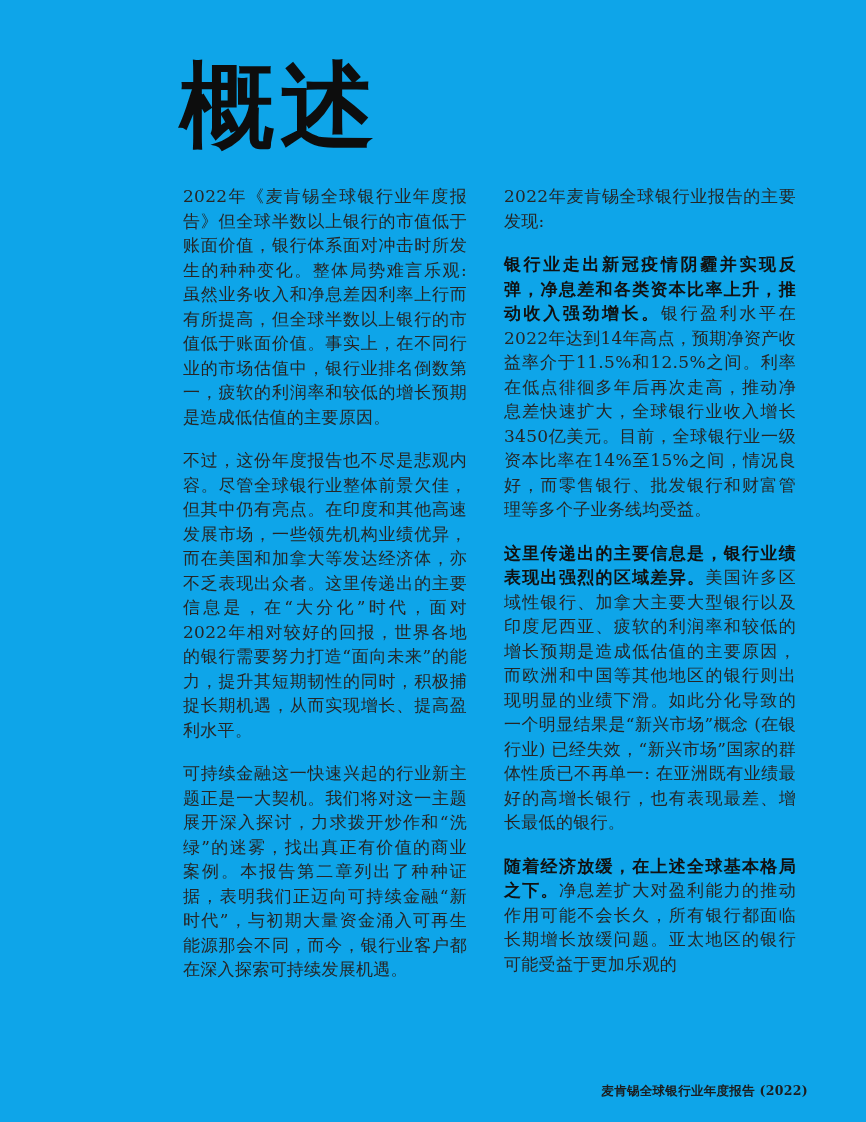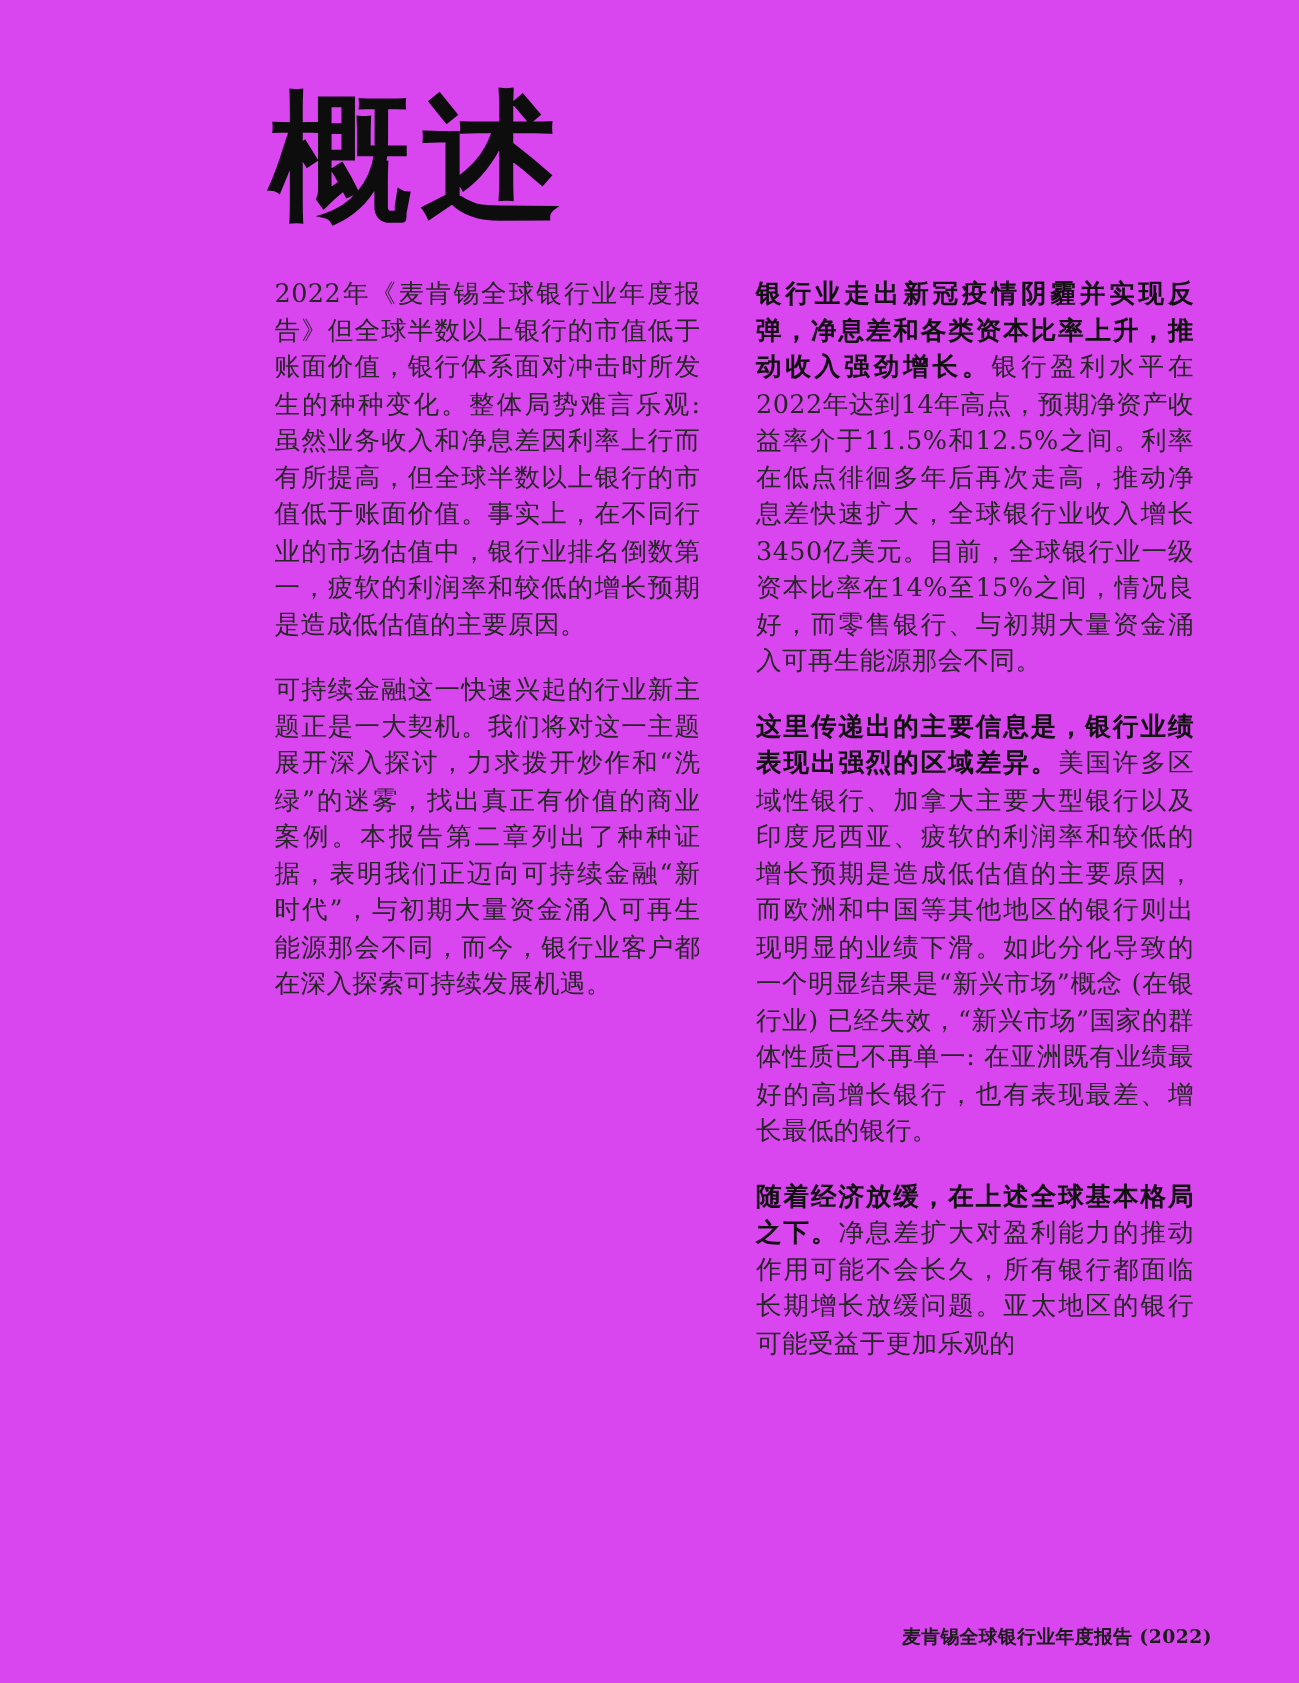"概述" .page { background: #d946ef -> #0ea5e9 }
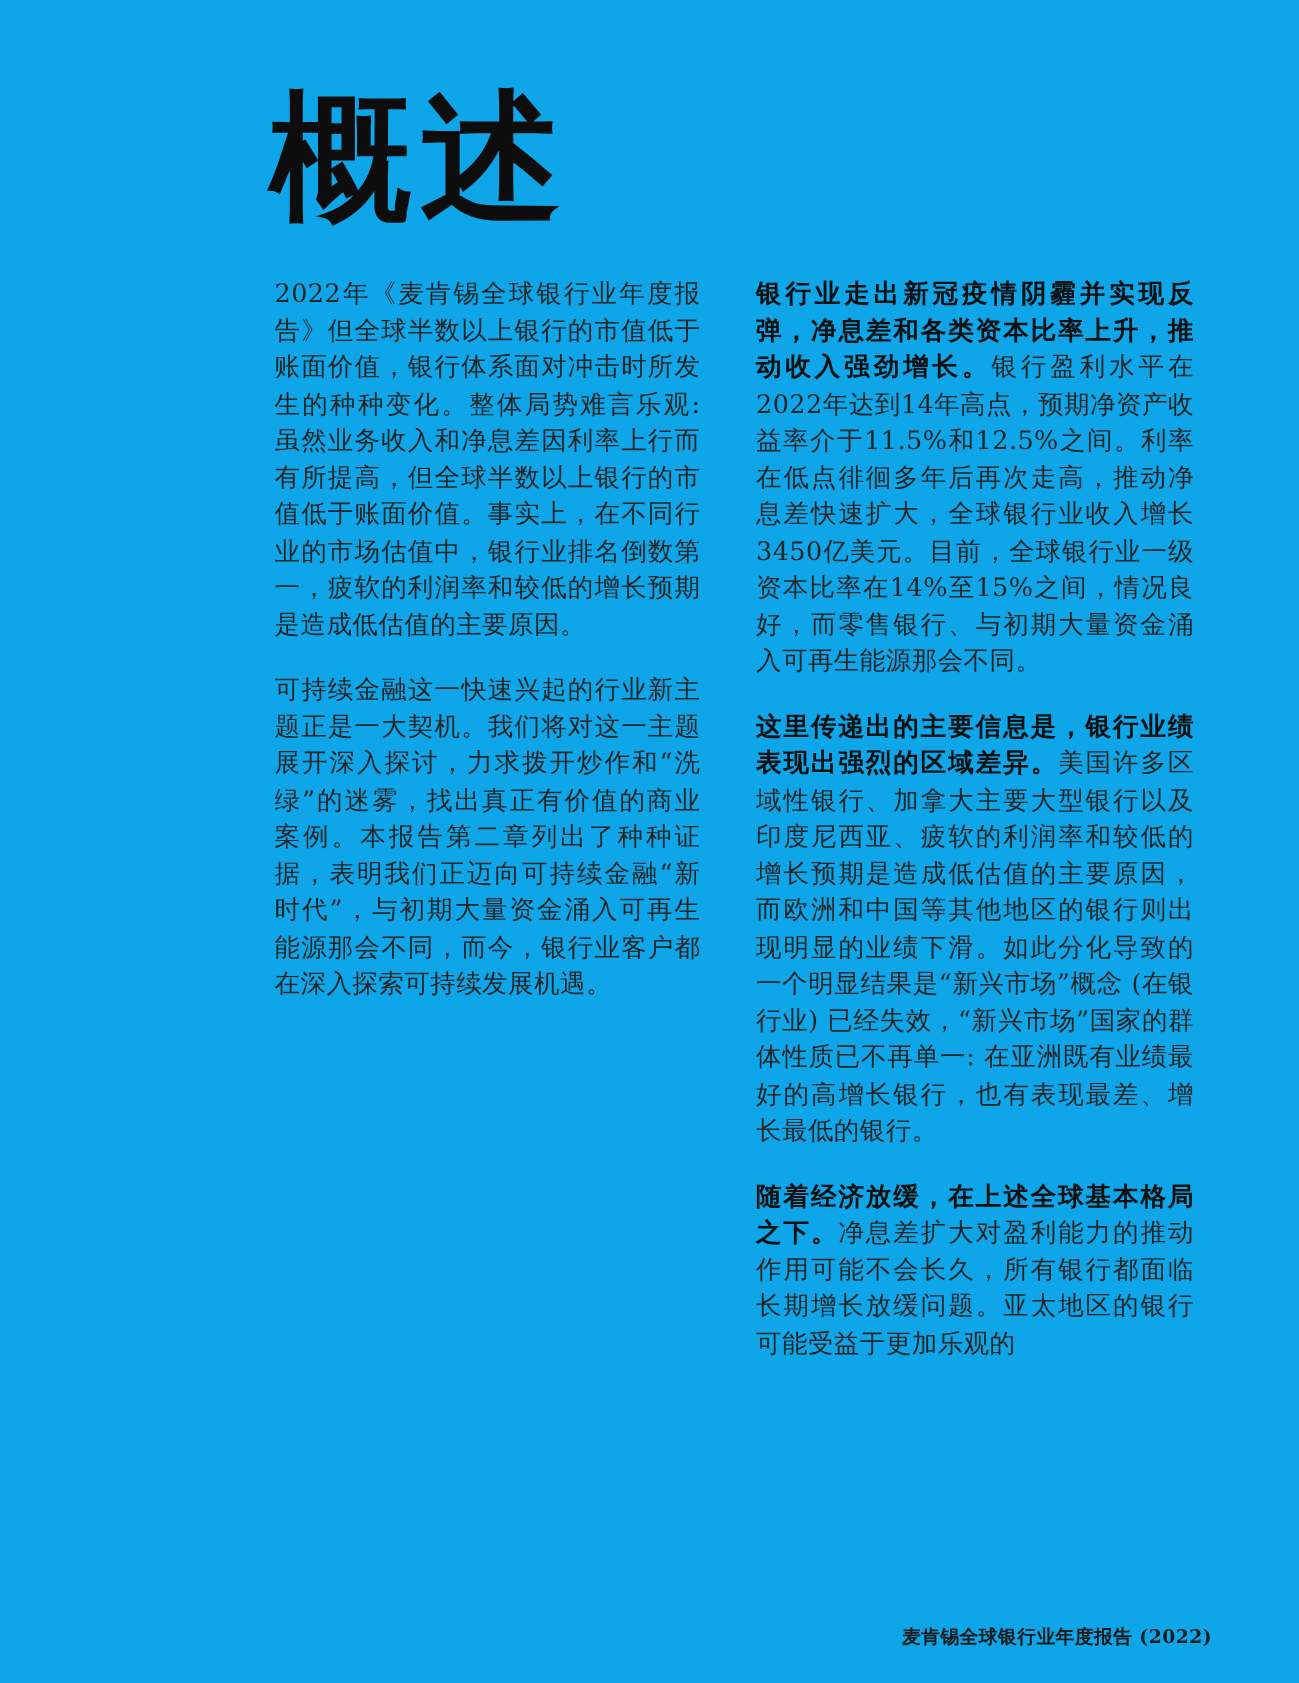"2022年麦肯锡全球银行业报告的主要发现:" p { html: none -> <p>2022年麦肯锡全球银行业报告的主要发现:</p> }
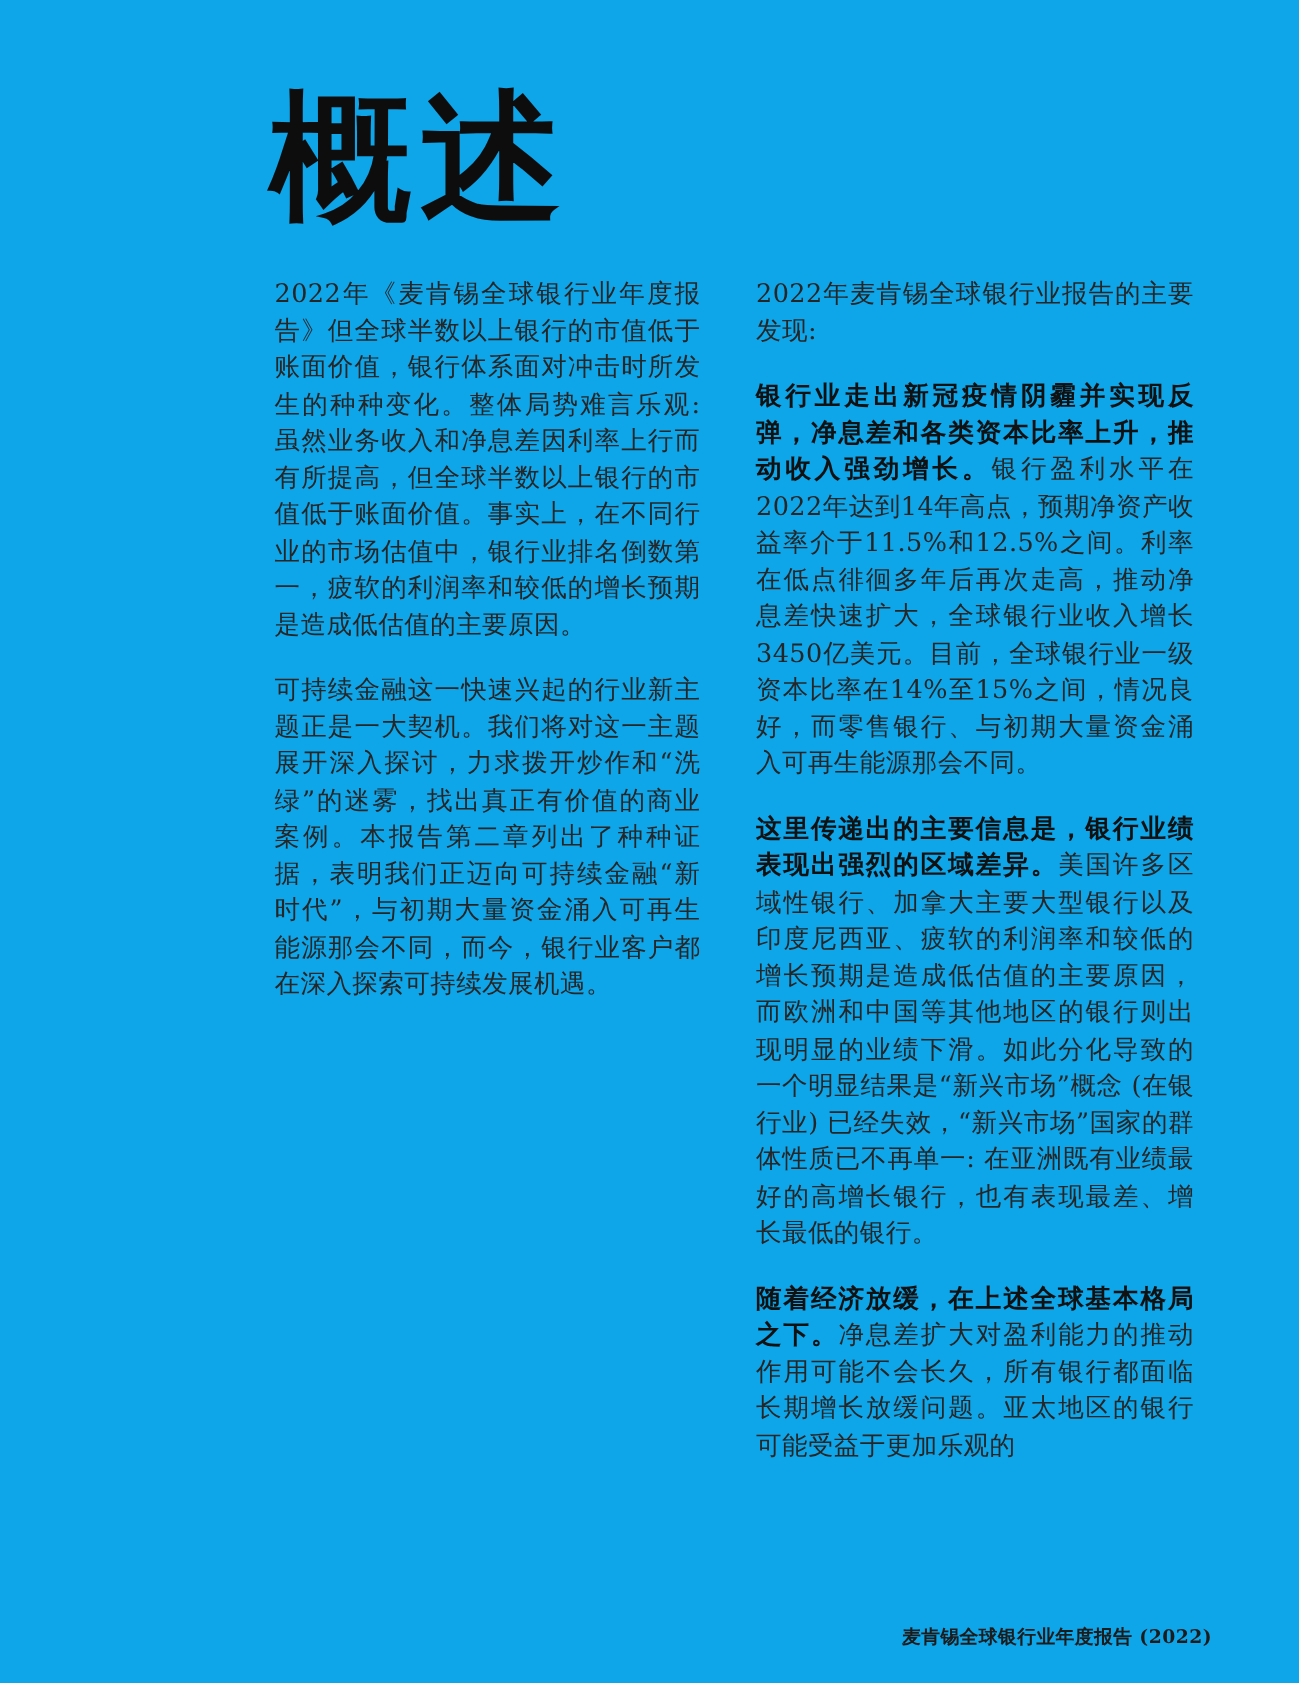"银行盈利水平在2022年达到14年高点，预期净资产收益率介于11.5%和12.5" span { text: 与初期大量资金涌入可再生能源那会不同 -> 批发银行和财富管理等多个子业务线均受益 }
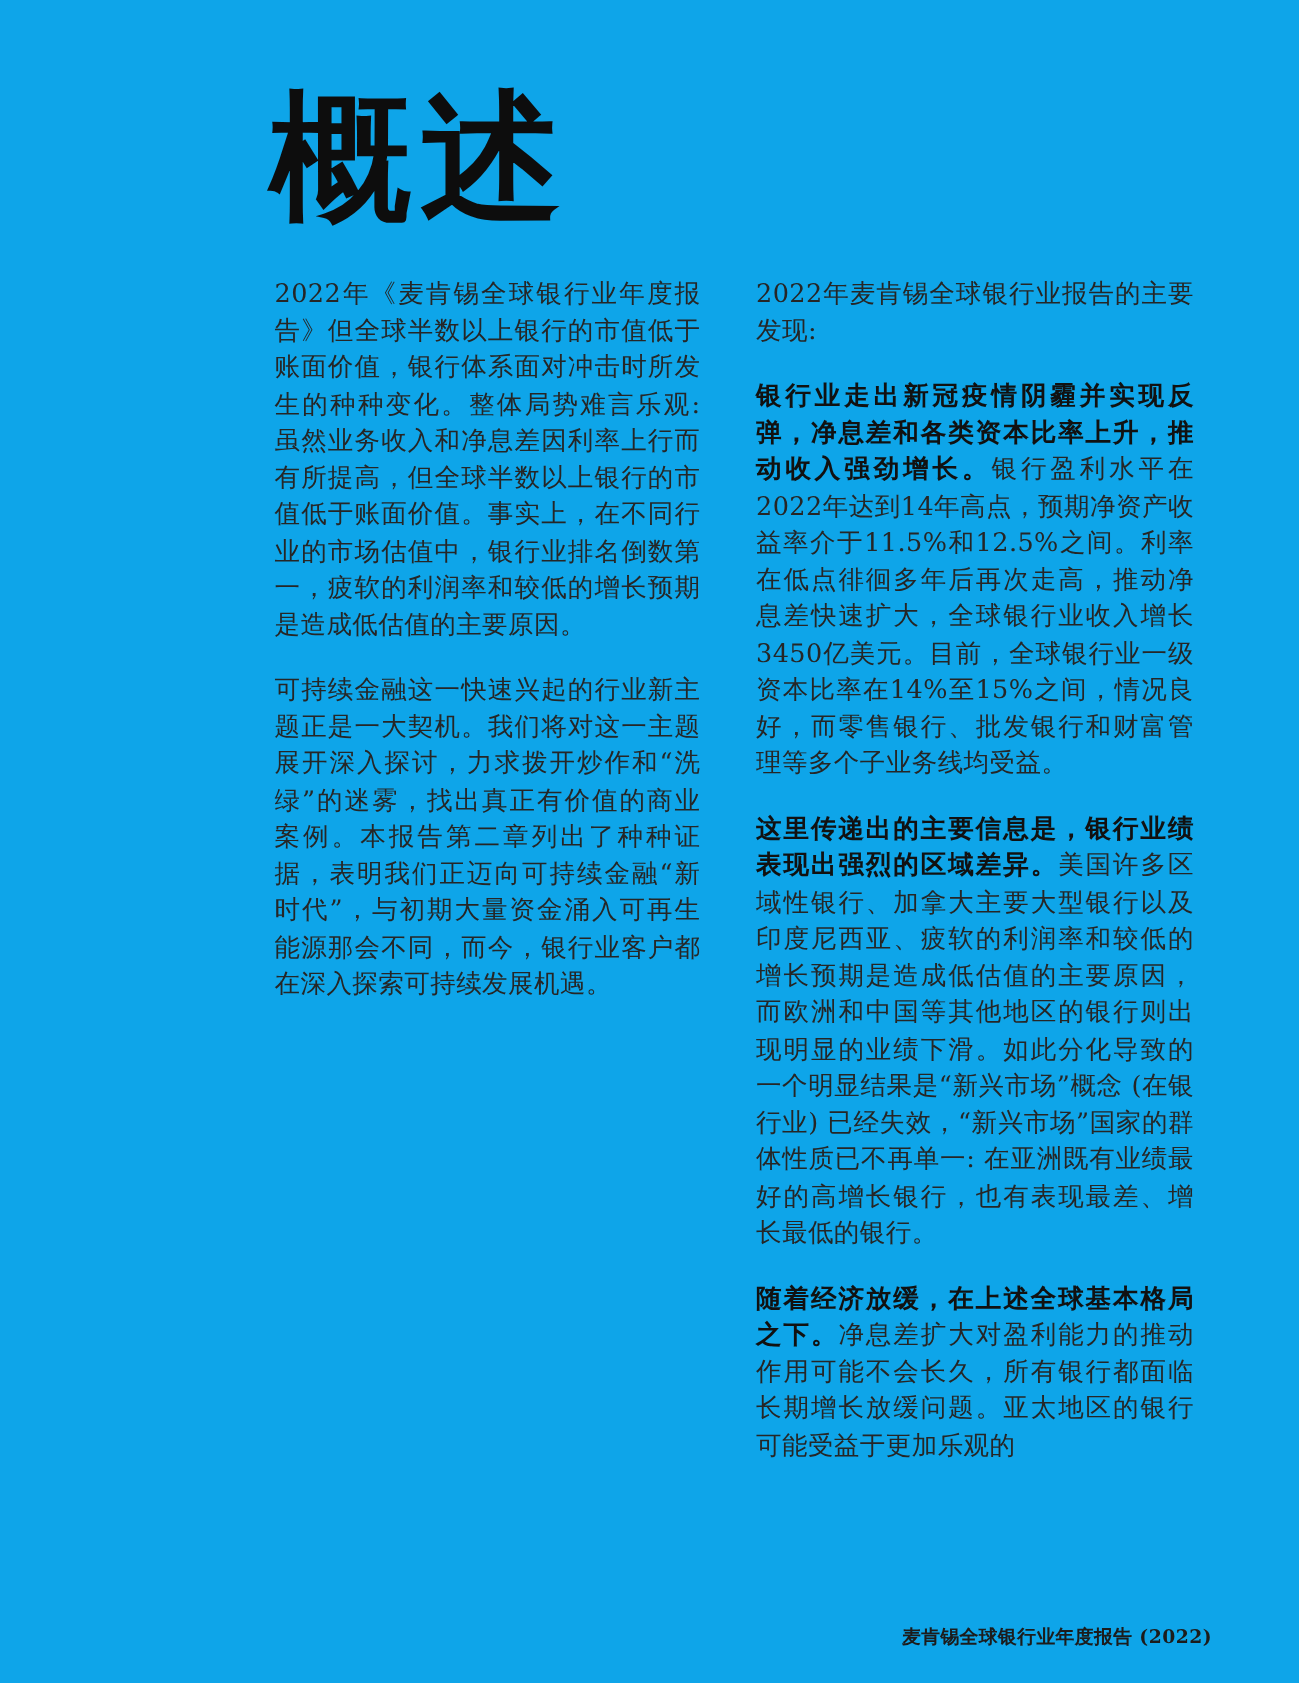"不过，这份年度报告也不尽是悲观内容。尽管全球银行业整体前景欠佳，但其中仍有亮点。" p { html: none -> <p>不过，这份年度报告也不尽是悲观内容。尽管全球银行业整体前景欠佳，但其中仍有亮点。在印度和其他高速发展市场，一些领先机构业绩优异，而在美国和加拿大等发达经济体，亦不乏表现出众者。这里传递出的主要信息是，在“大分化”时代，面对2022年相对较好的回报，世界各地的银行需要努力打造“面向未来”的能力，提升其短期韧性的同时，积极捕捉长期机遇，从而实现增长、提高盈利水平。</p> }
